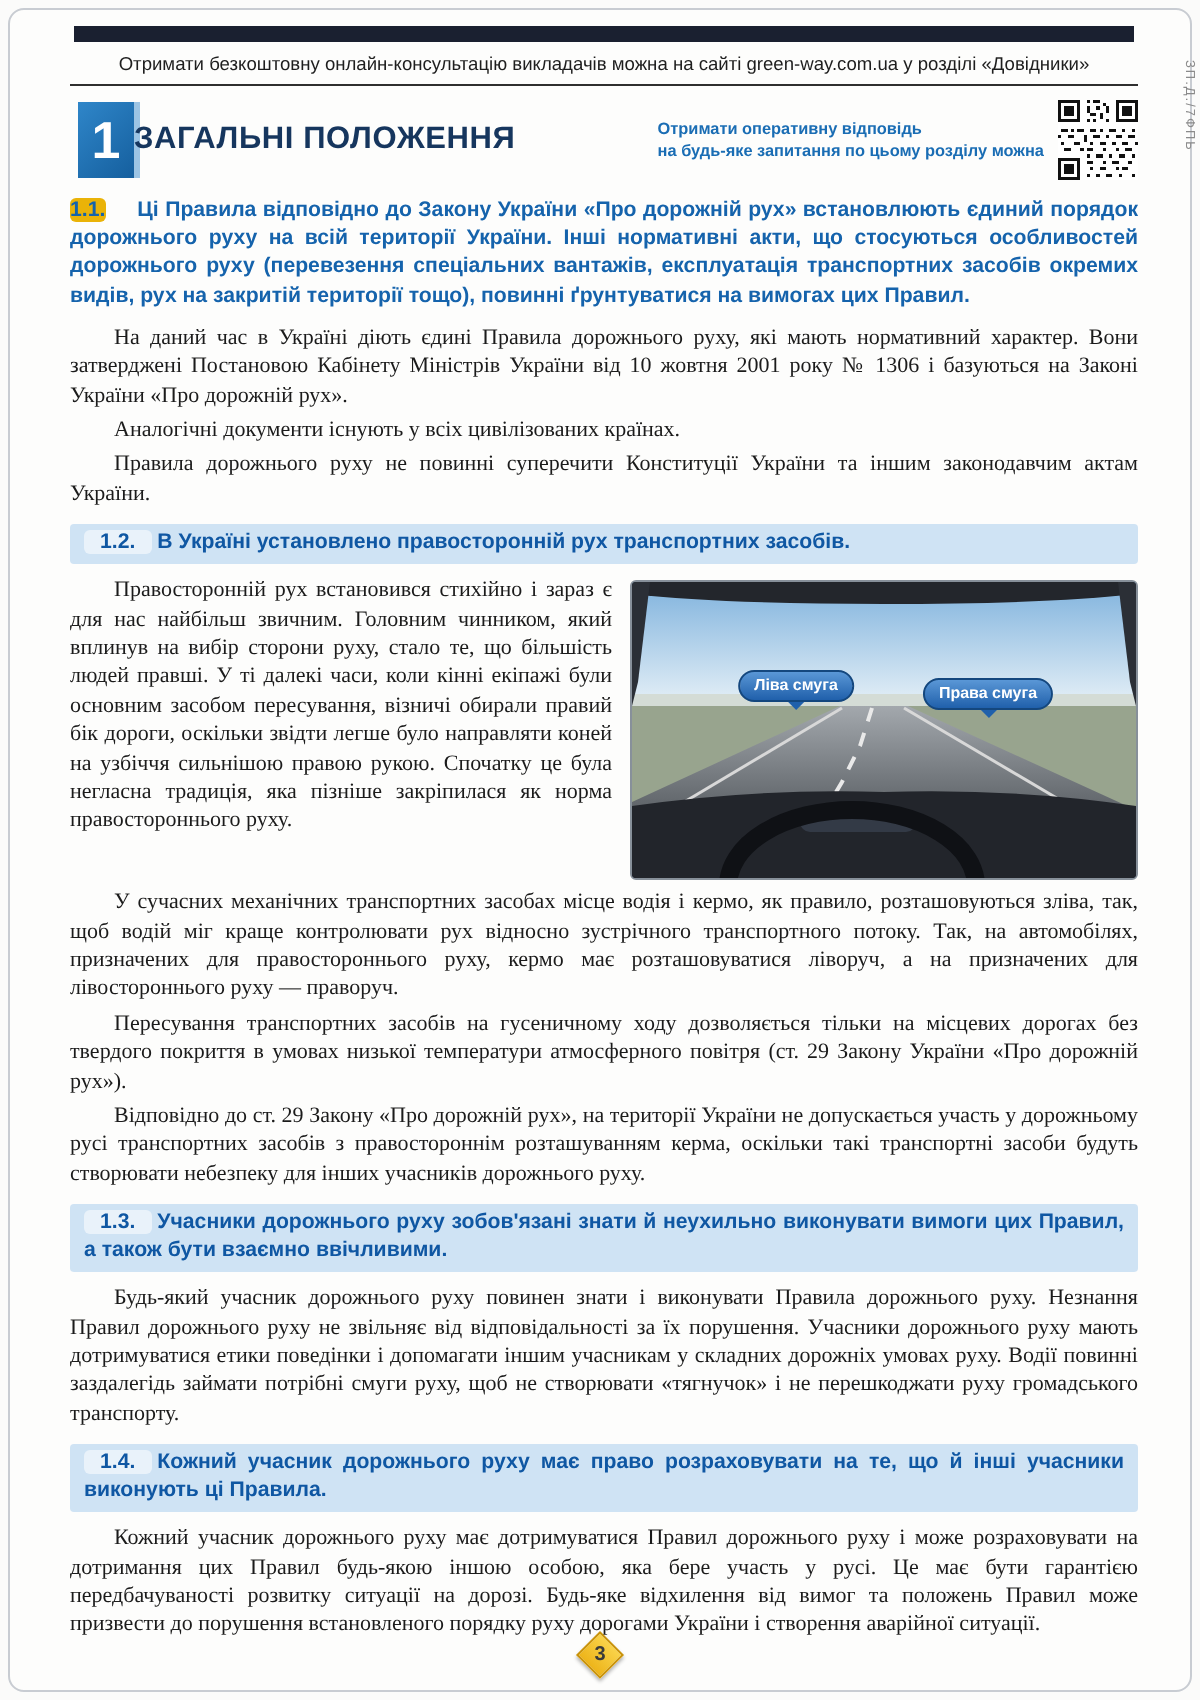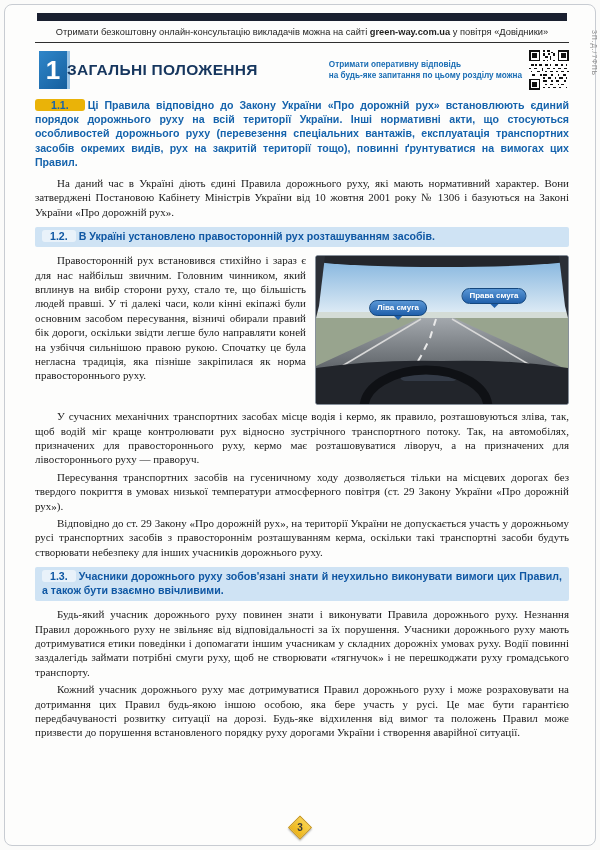"green-way.com.ua" .consult .site { font-weight: bold -> normal }
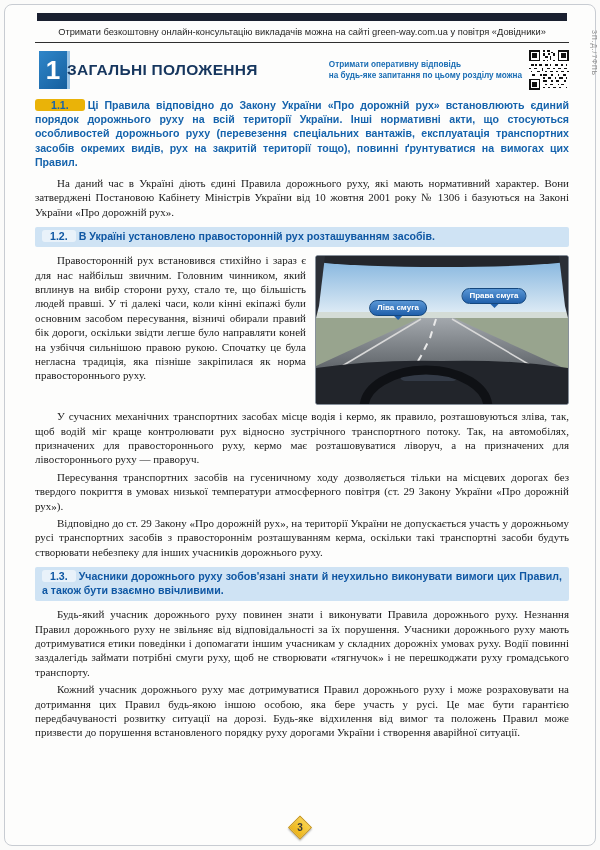"у повітря «Довідники»" span { text: повітря -> розділі }
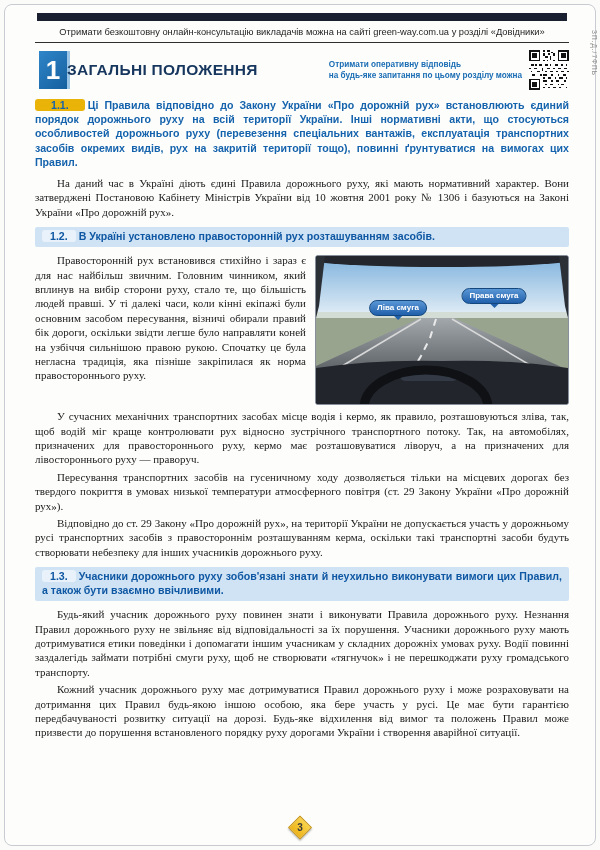"1.1." .badge { margin-right: 3px -> 16px; padding: 0 16px -> 0 0 }
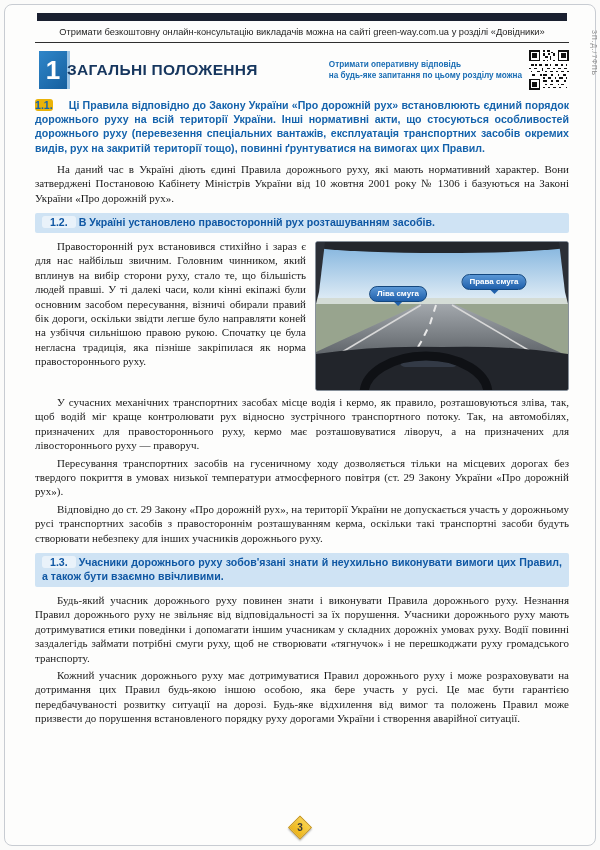"Аналогічні документи існують у всіх" p.body { html: none -> <p>Аналогічні документи існують у всіх цивілізованих країнах.</p> }
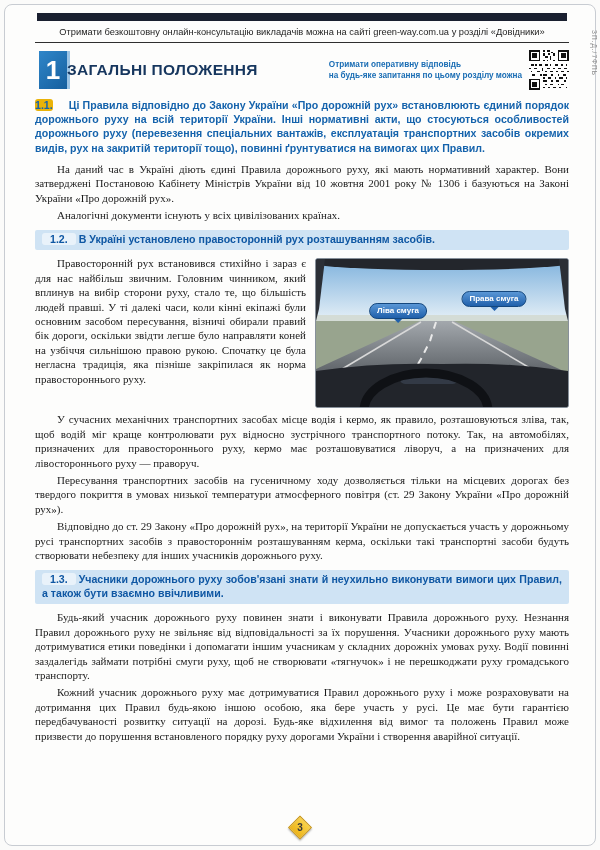"Правила дорожнього руху не повинні" p.body { html: none -> <p>Правила дорожнього руху не повинні суперечити Конституції України та іншим законодавчим актам України.</p> }
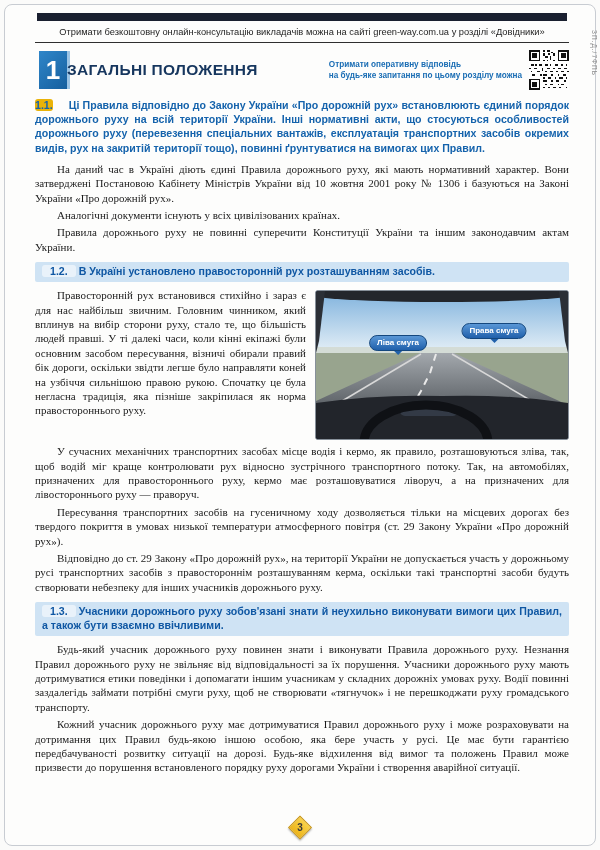"В Україні установлено правосторонній рух" span { text: розташуванням -> транспортних }
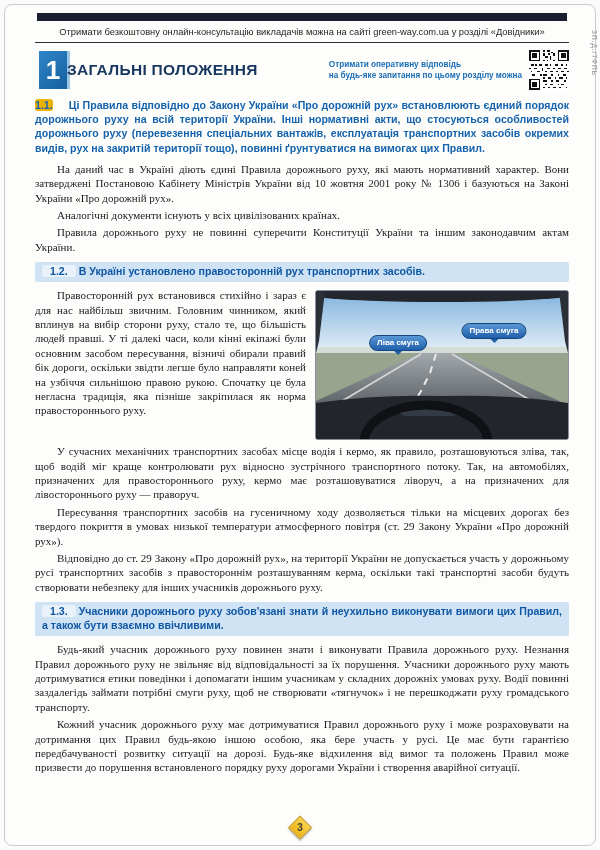"Права смуга" .lane-right { top: 32px -> 48px }
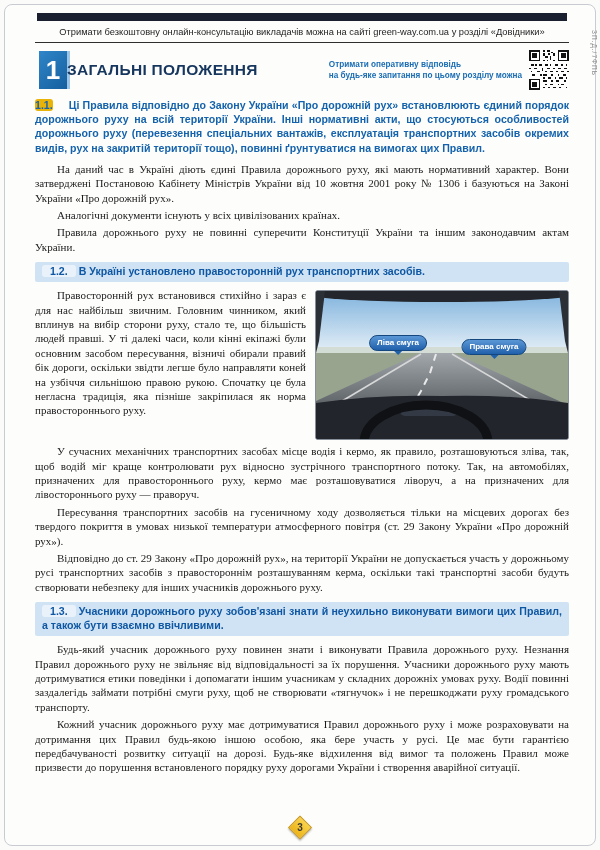"1.4. Кожний учасник дорожнього руху" div.bar { html: none -> <div><span>1.4.</span><span>Кожний учасник дорожнього руху має право розраховувати на те, що й інші учасники виконують ці Правила.</span></div> }
